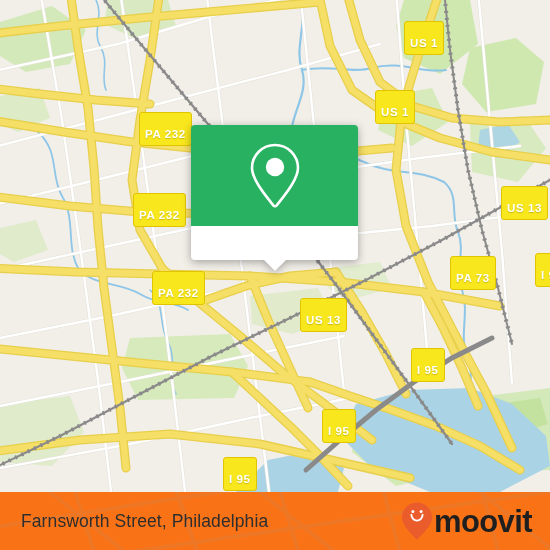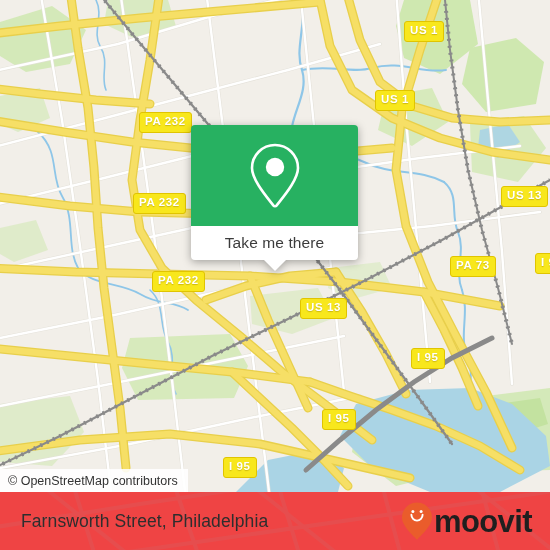"US 1" .shield { padding: 3px 5px 4px 5px -> 16px 5px 4px 5px }
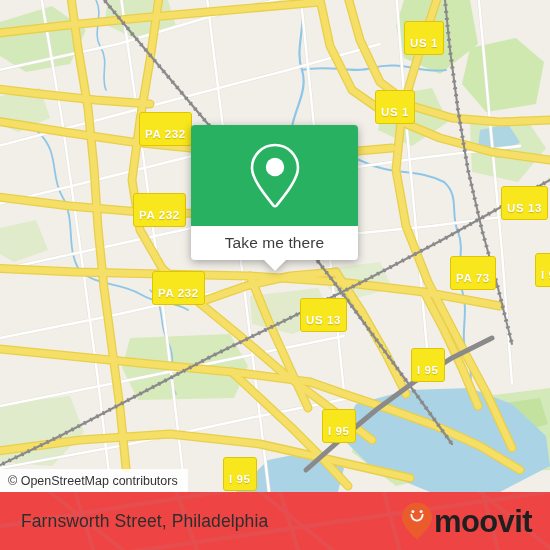"Take me there" span.callout-label { html: <span>Take me there</span> -> none }
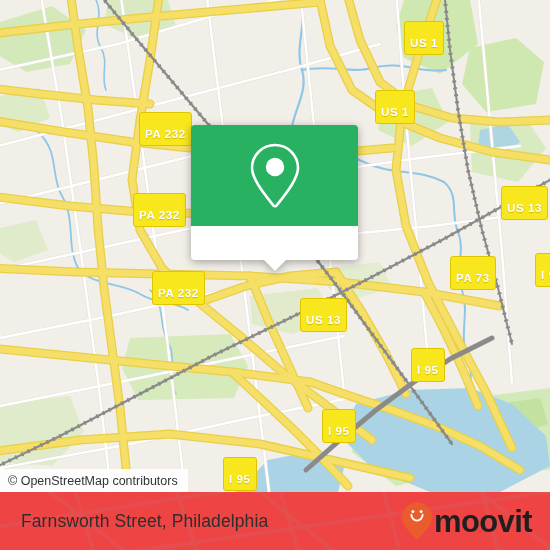"© OpenStreetMap contributors" div.attribution { html: <div> <span>© OpenStreetMap contributors</span> </div> -> none }
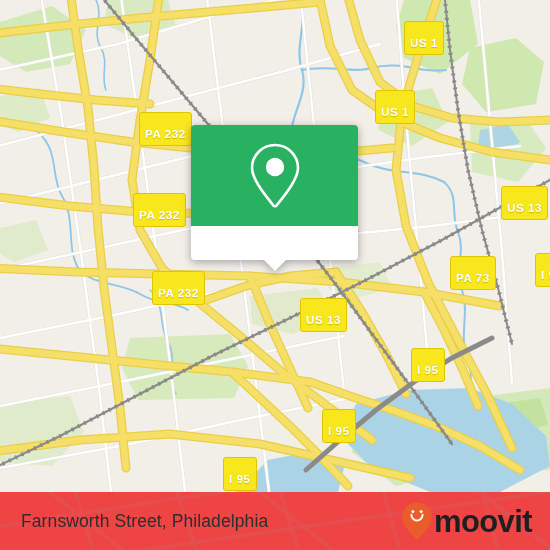"Farnsworth Street, Philadelphia" .footer { background: #ef4444 -> #f97316 }
